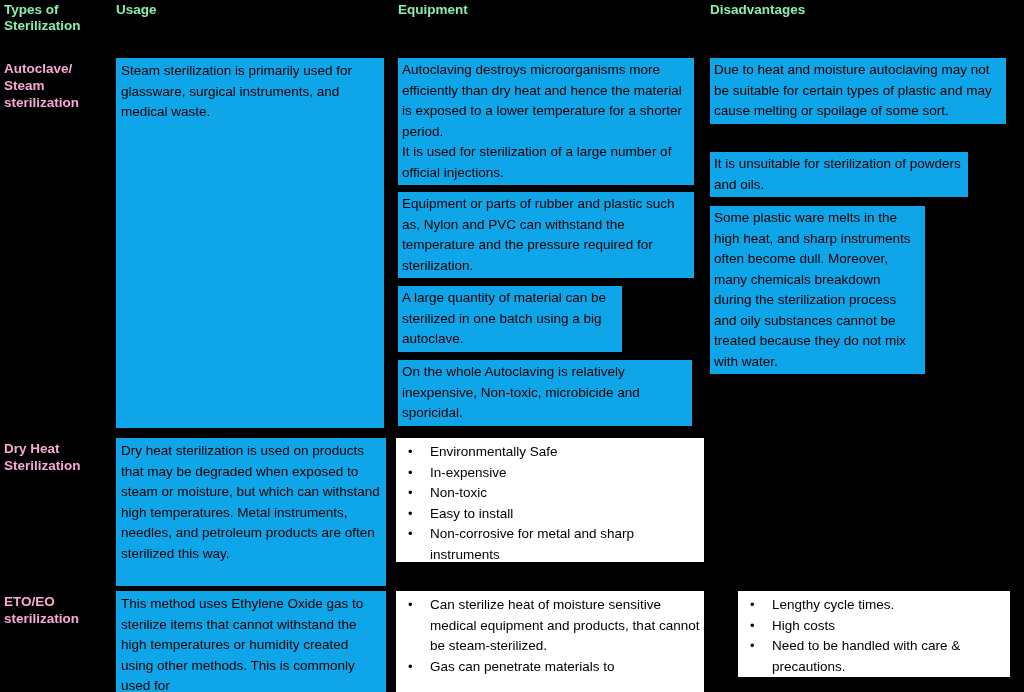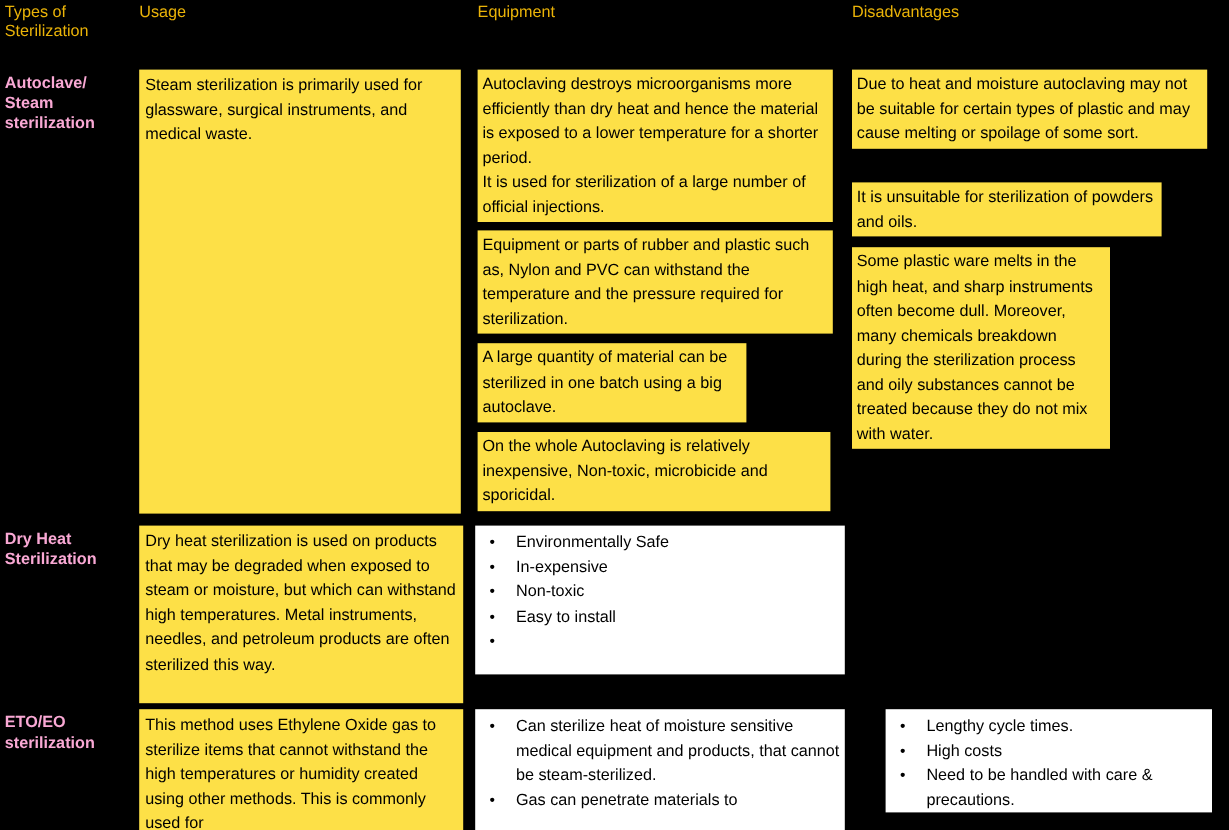"Types of" .hcell { color: #eab308 -> #86efac; font-weight: normal -> bold }
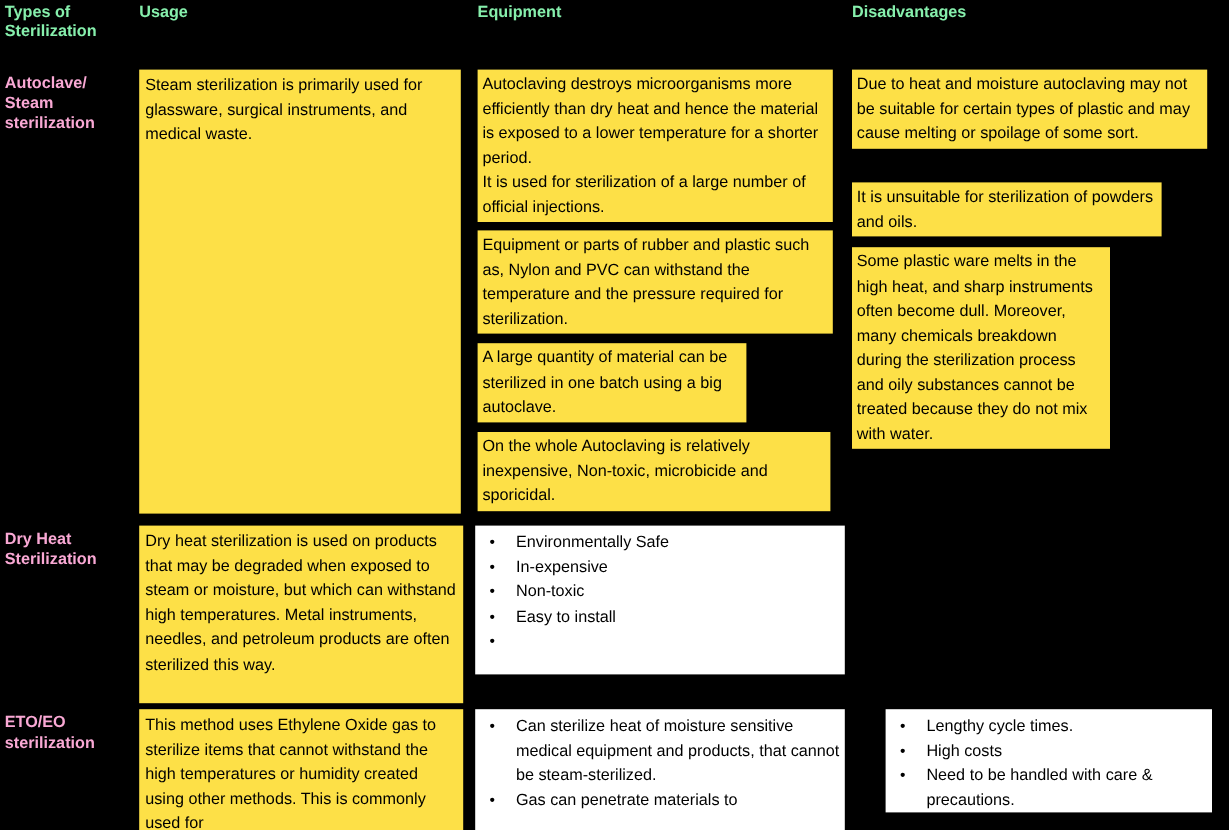"Steam sterilization is primarily used" .tb { background: #fde047 -> #0ea5e9 }
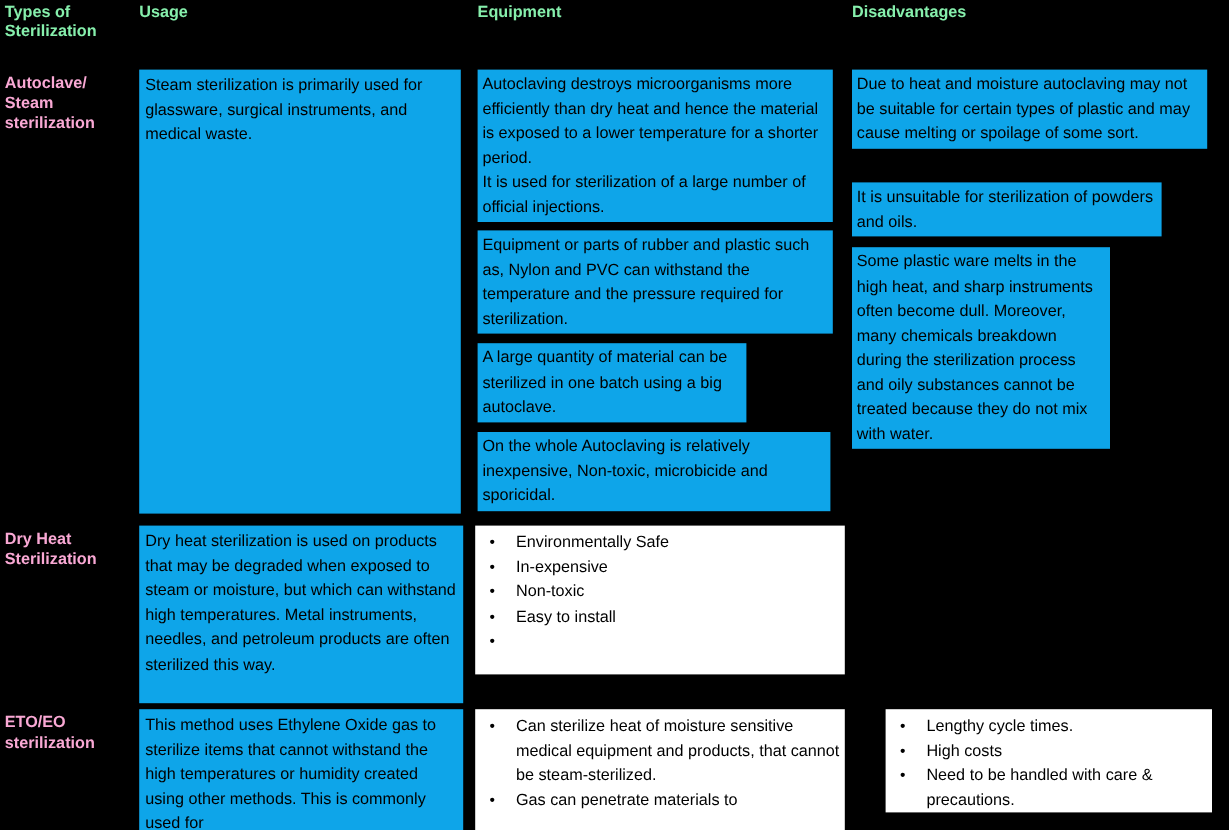"Non-corrosive for metal and sharp" span { html: none -> <span>Non-corrosive for metal and sharp instruments</span> }
